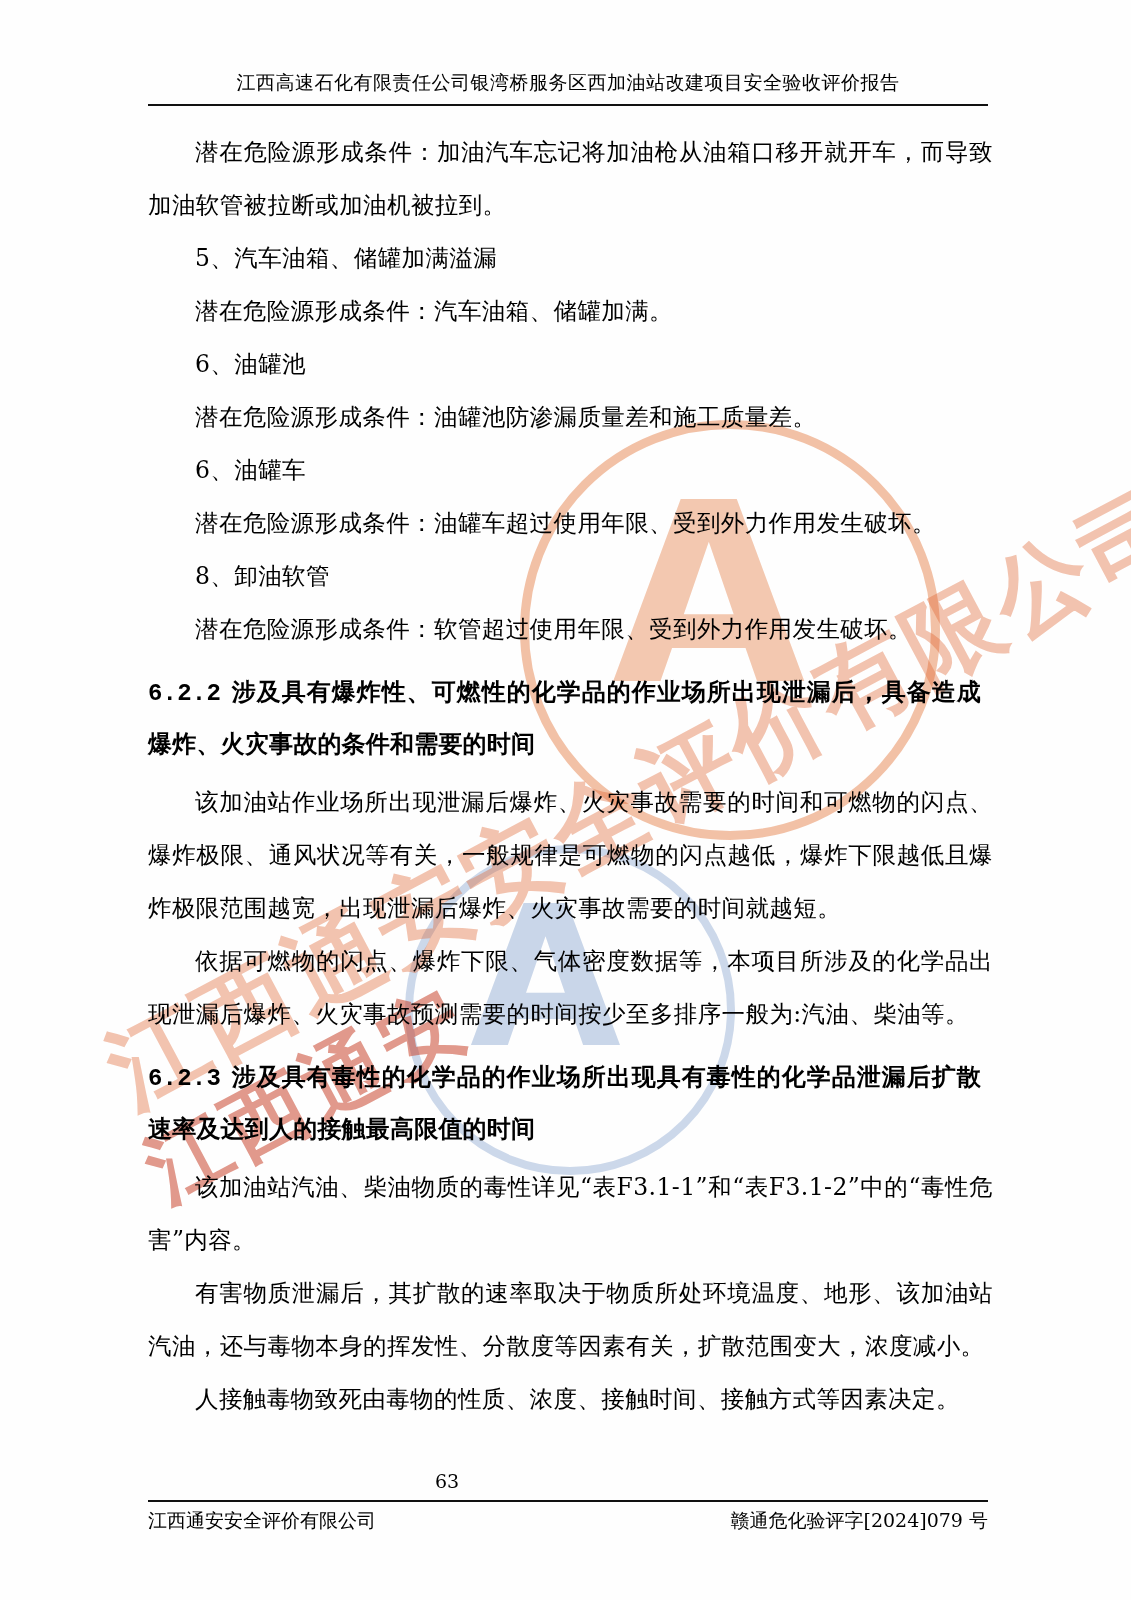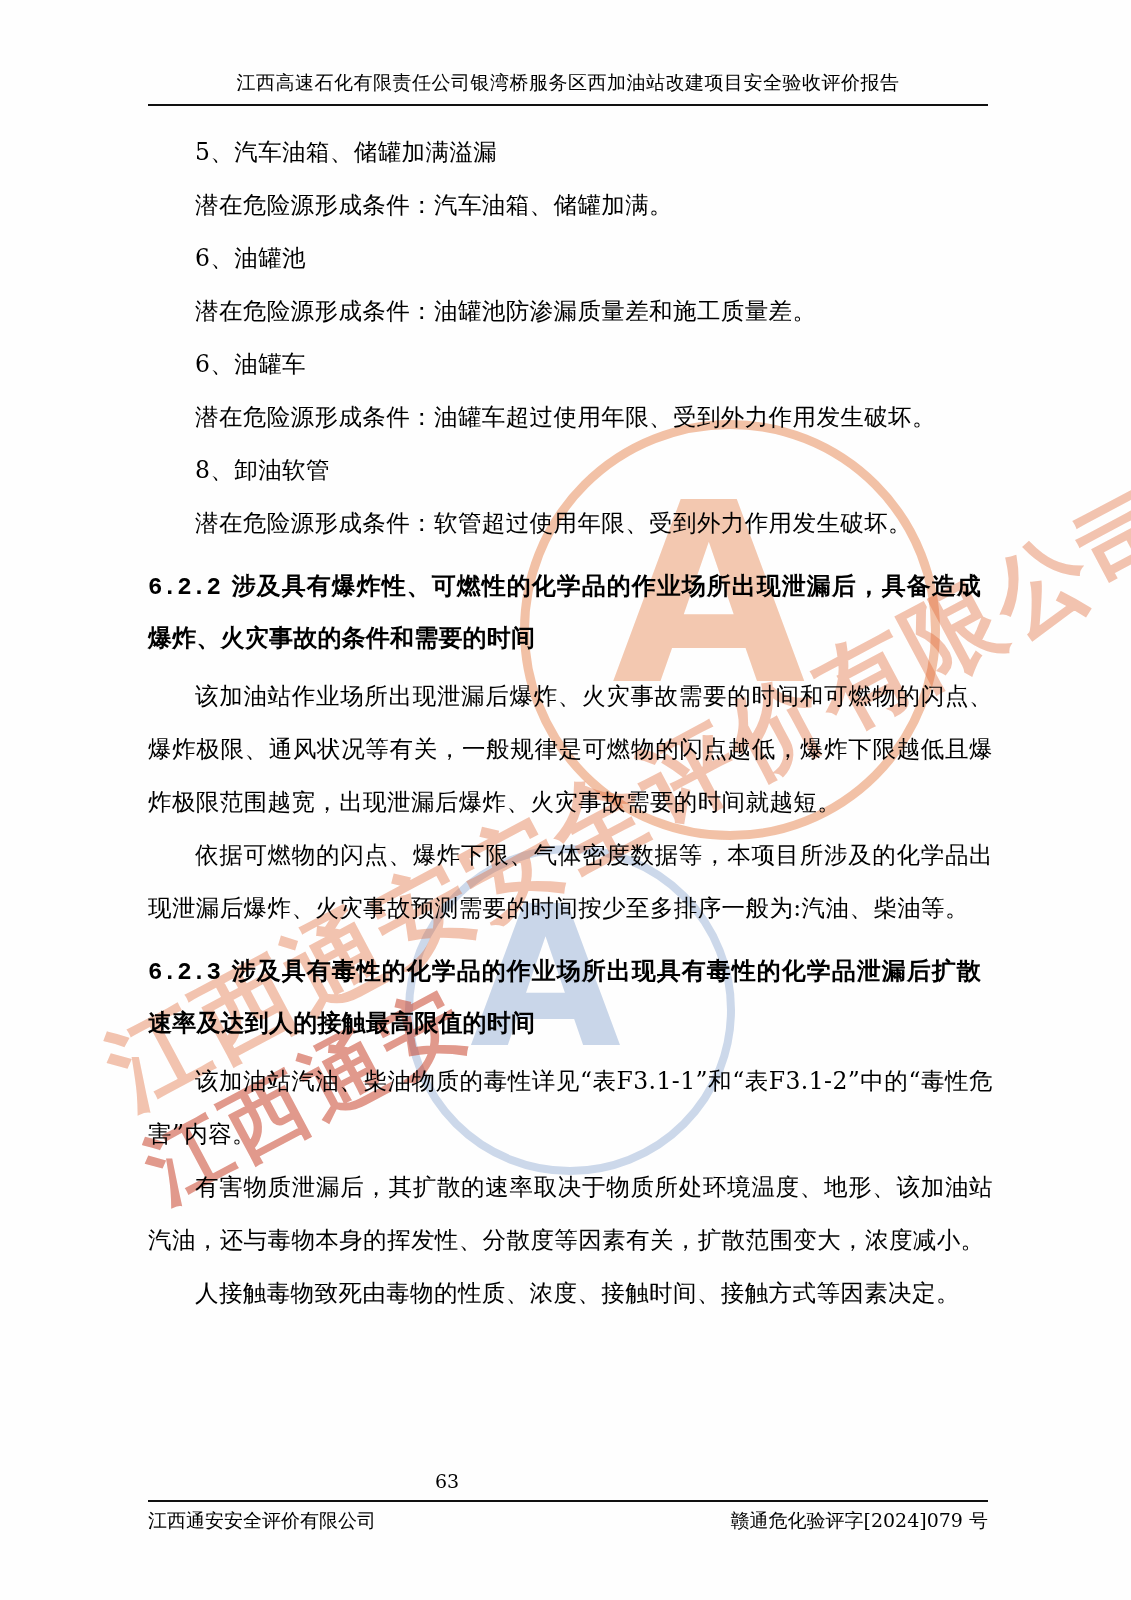"潜在危险源形成条件：加油汽车忘记将加油枪从油箱口移开就开车，而导致加油软管被拉断" p.para { html: none -> <p>潜在危险源形成条件：加油汽车忘记将加油枪从油箱口移开就开车，而导致加油软管被拉断或加油机被拉到。</p> }
